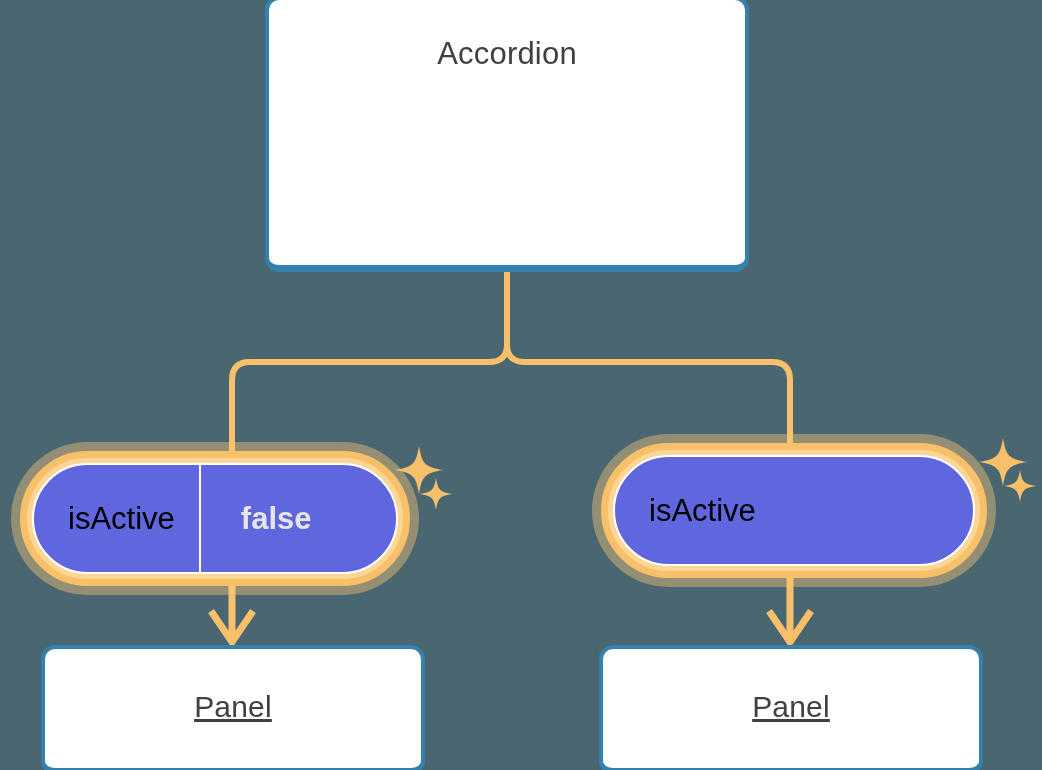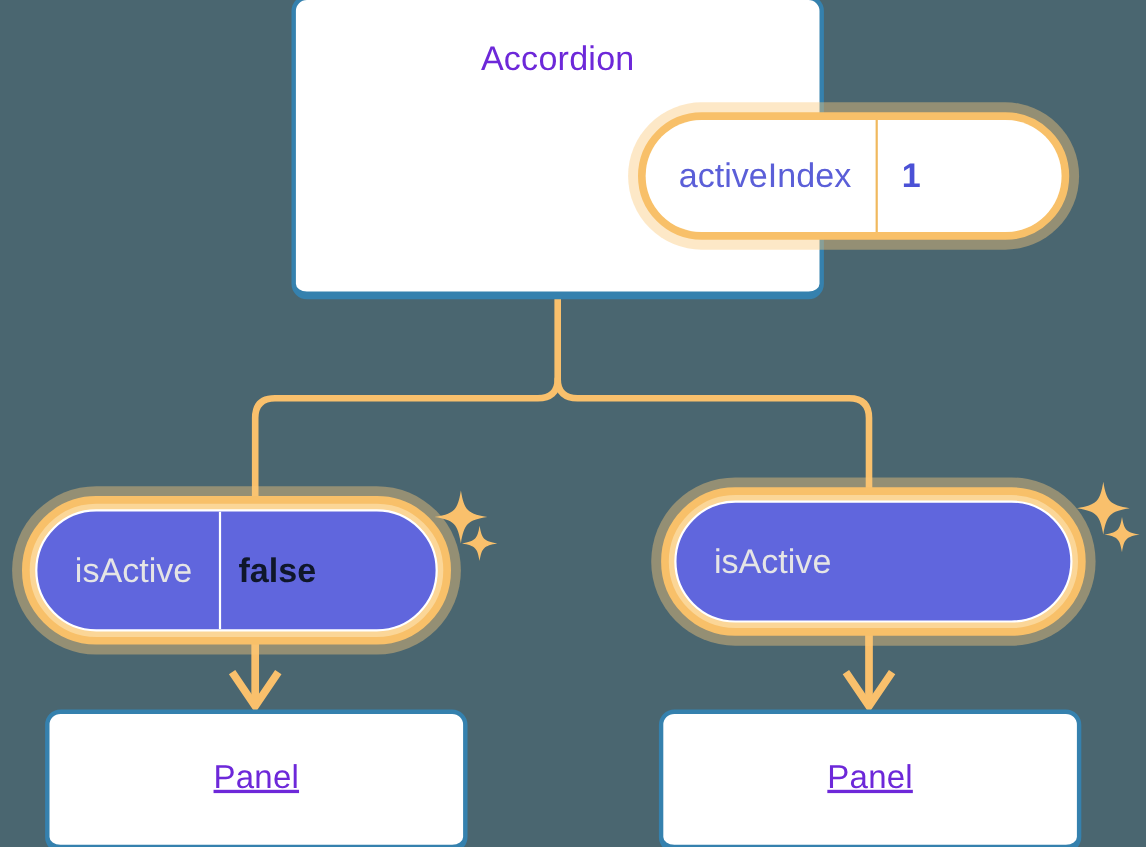"Accordion" .card-title { color: #6d28d9 -> #404040 }
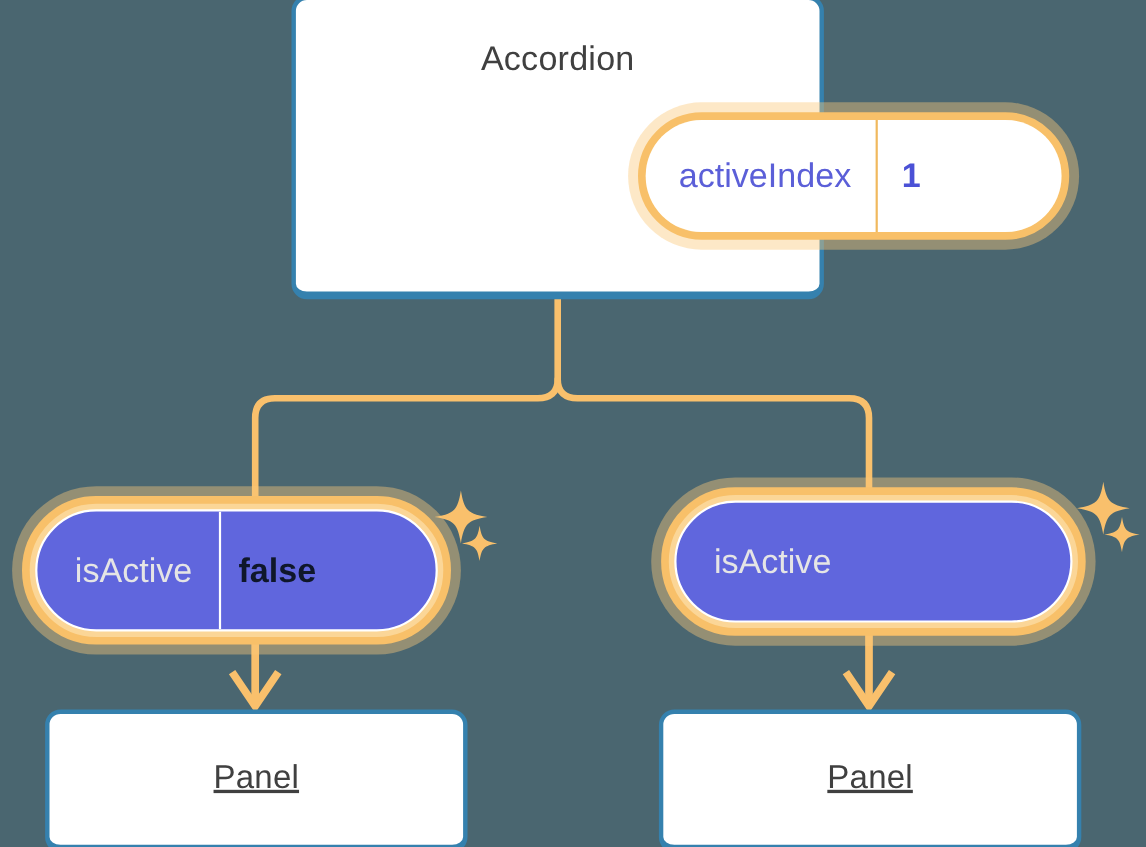"activeIndex" div.pill { html: <div> <div> <span>activeIndex</span> <span>1</span> </div> </div> -> none }
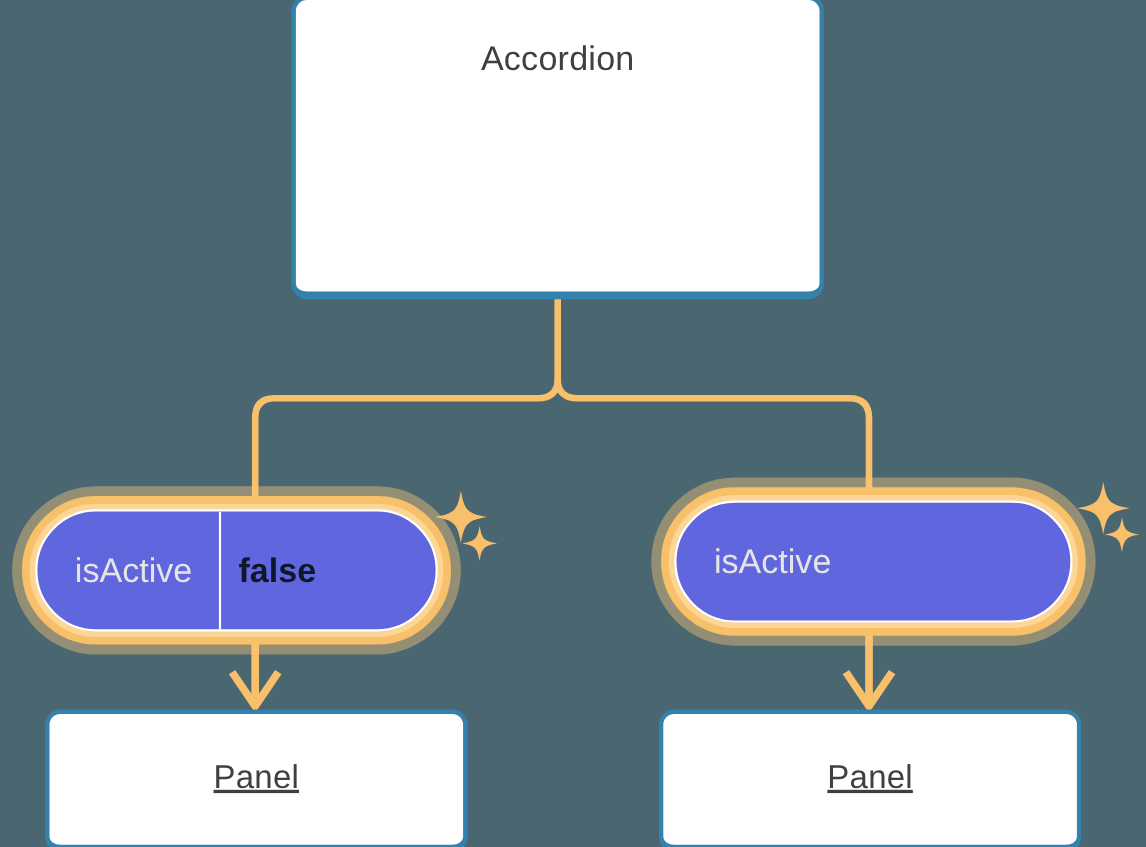"isActive" .pill-purple .pill-key { color: #e5e5e5 -> #000000 }
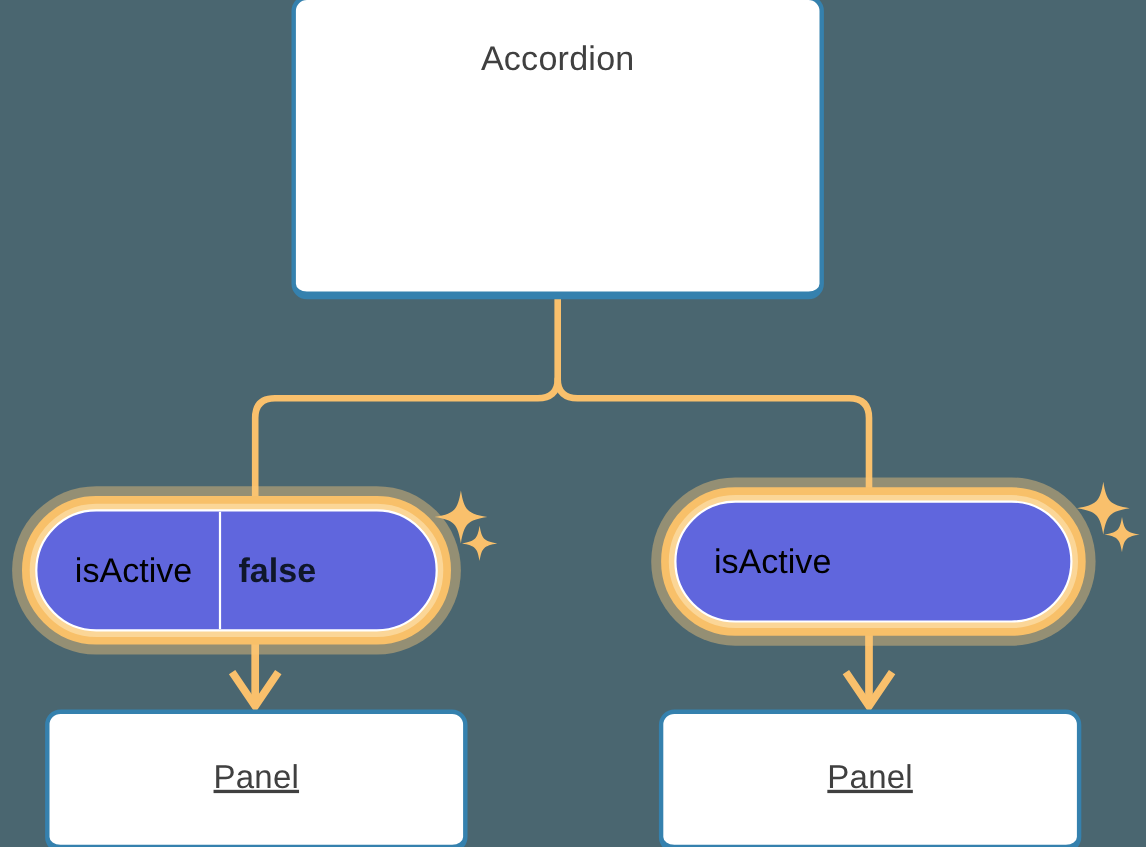"false" .pill-purple .pill-val { color: #0f172a -> #e5e5e5; padding: 0 34px 0 16px -> 0 34px 0 40px }
